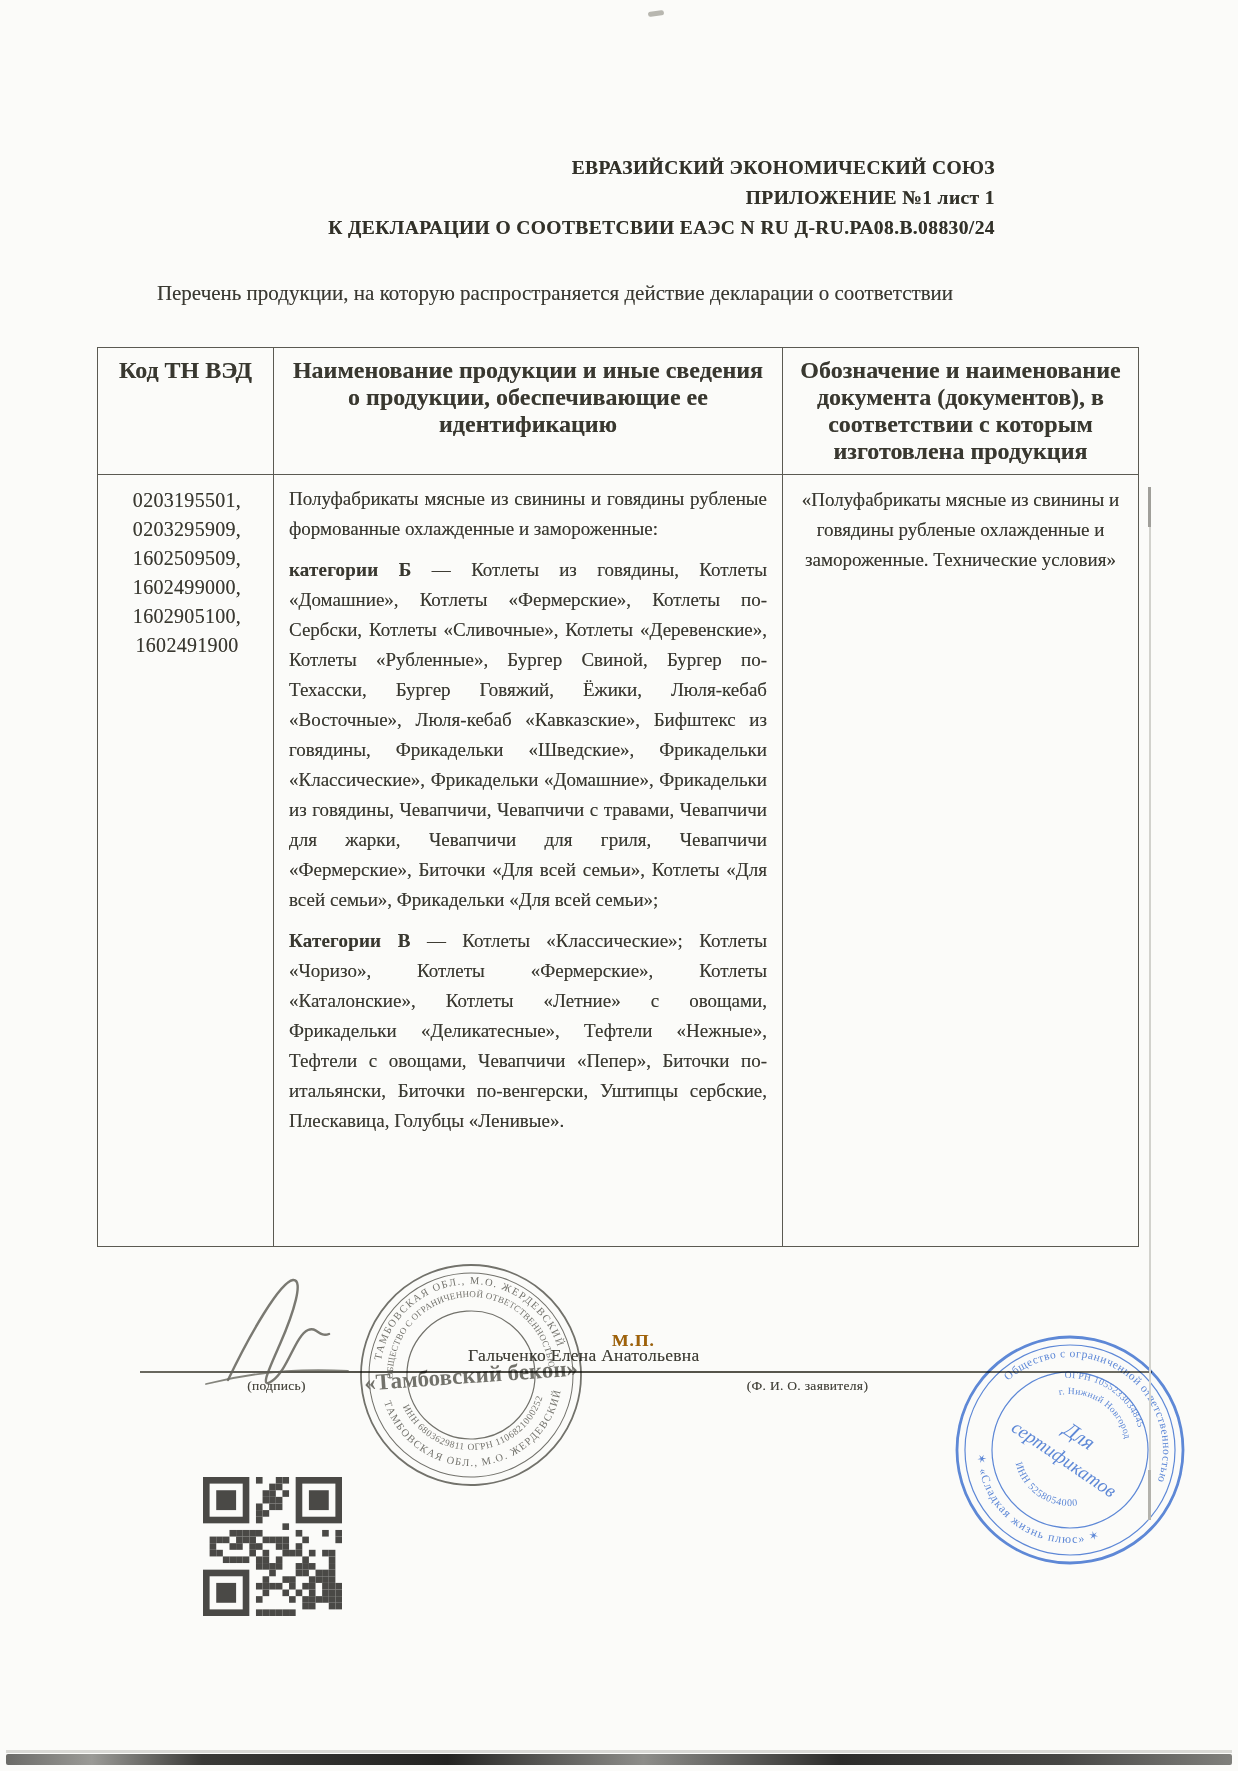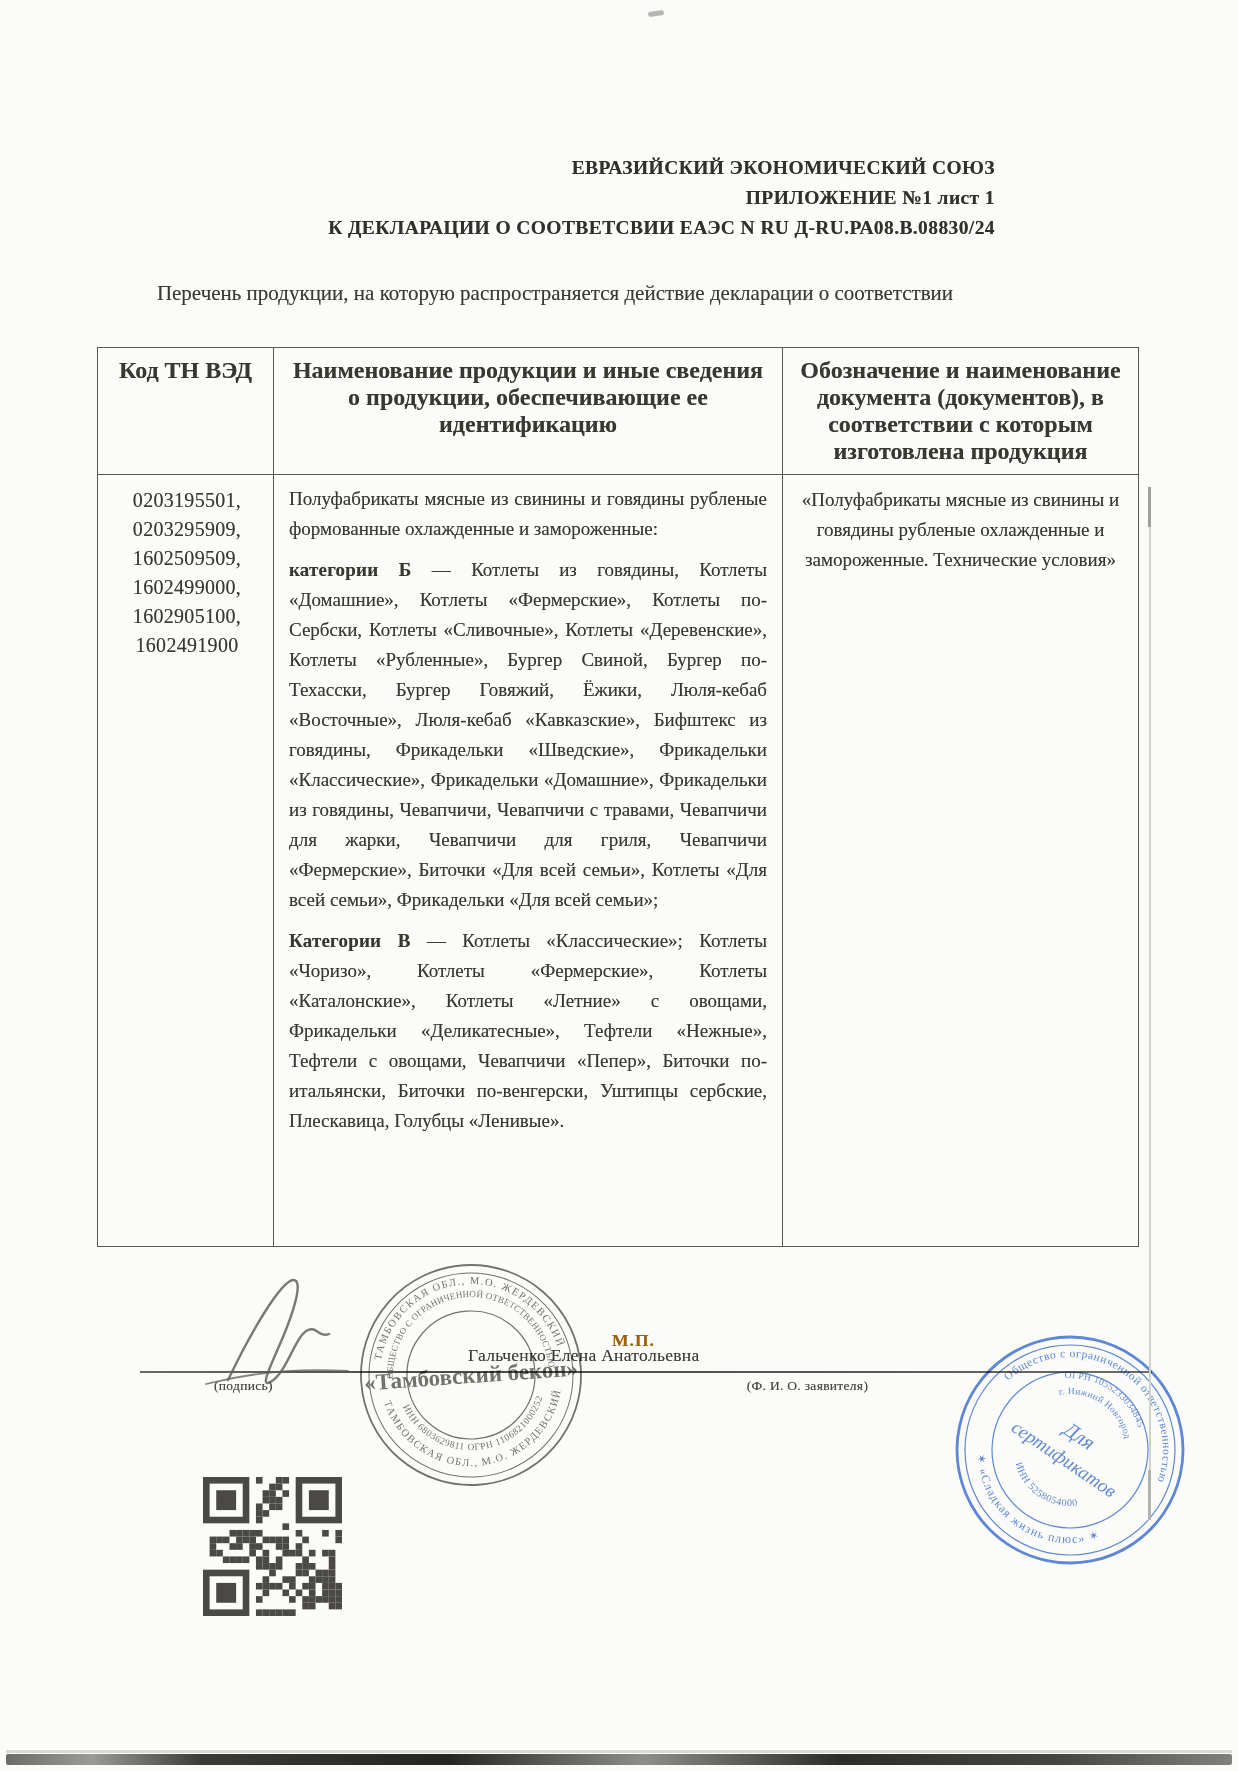"(подпись)" .cap-sign { text-align: none -> center }
